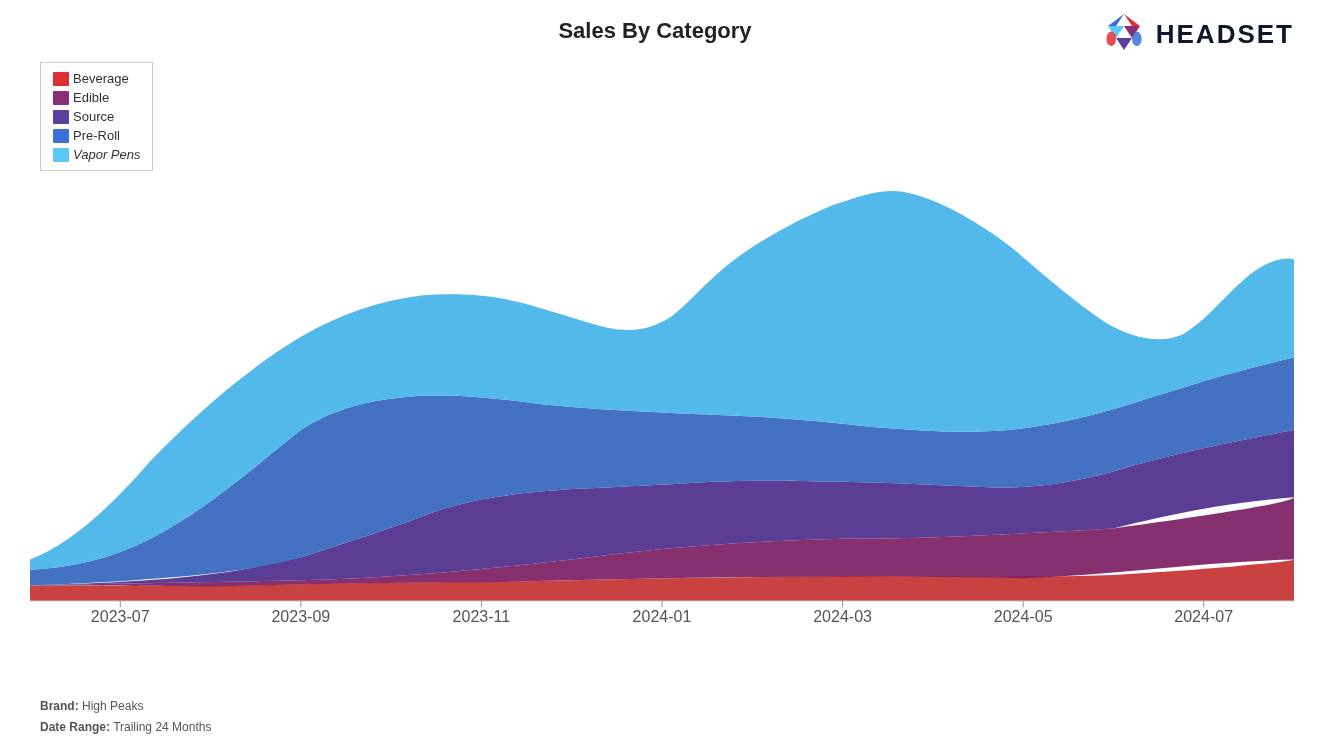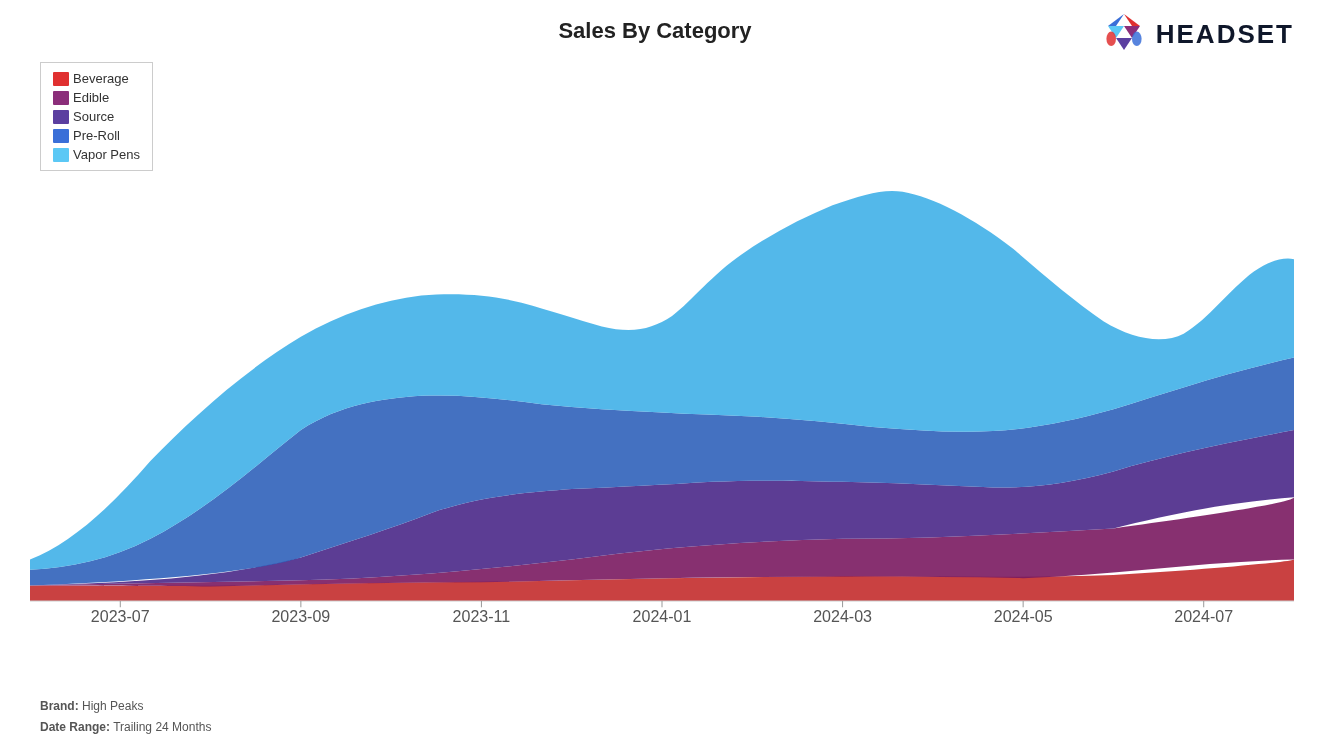"Vapor Pens" .legend-item:last-child { font-style: none -> italic }
